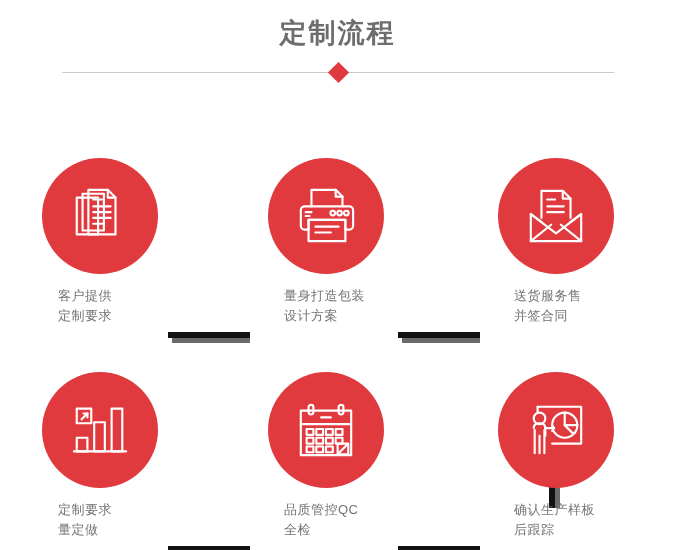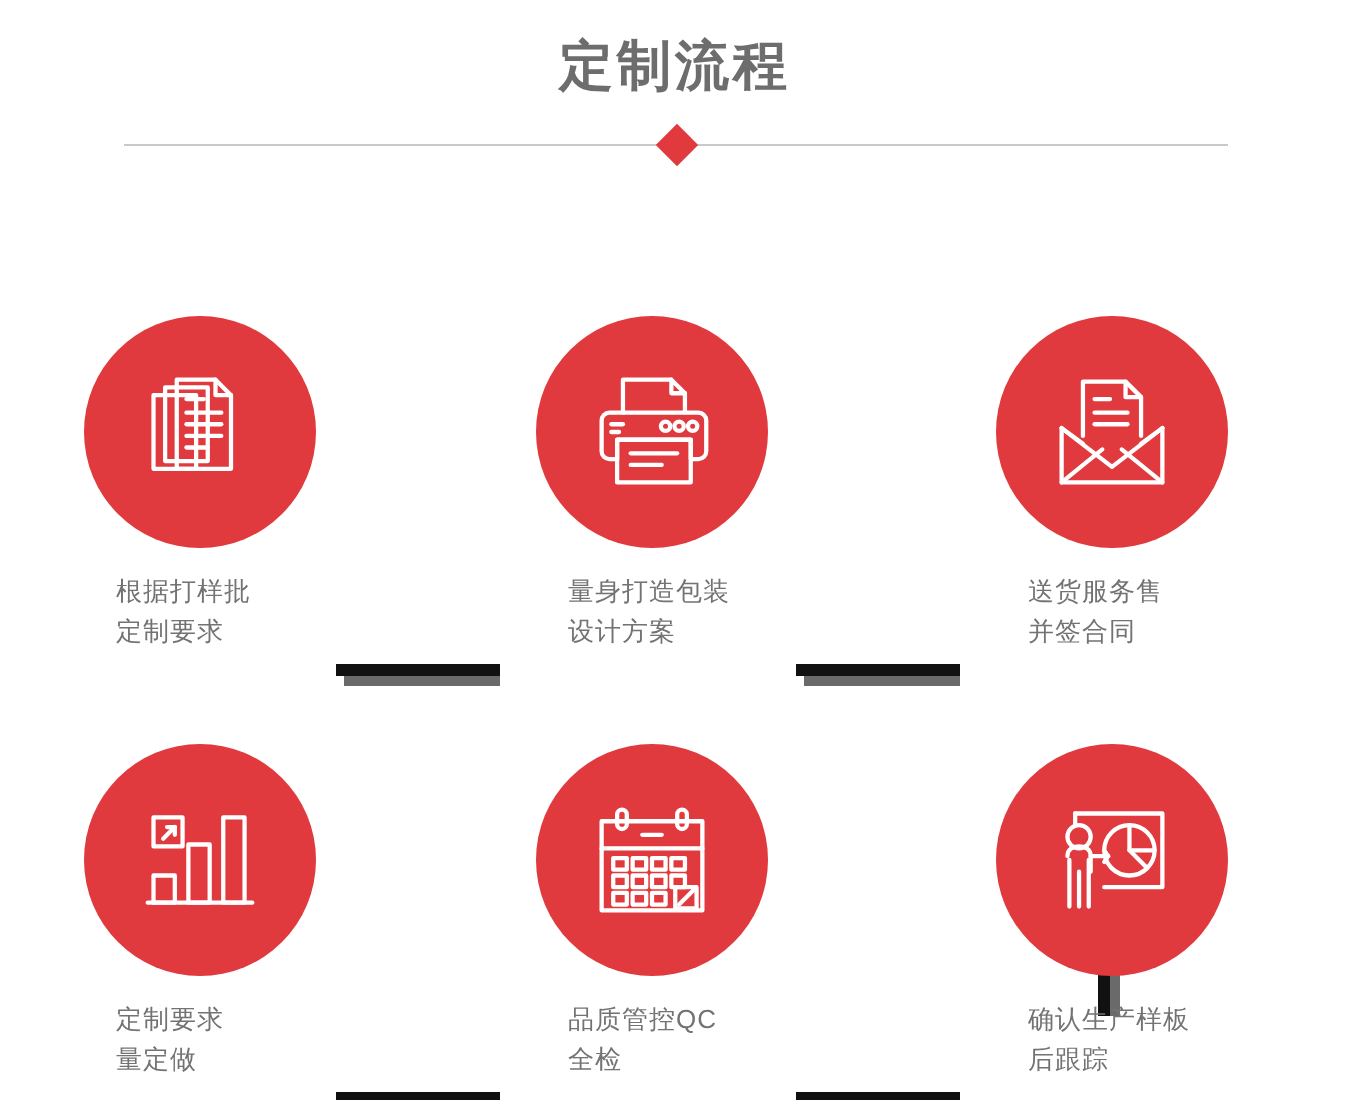"根据打样批" div.step-label { text: 根据打样批 -> 客户提供 }
